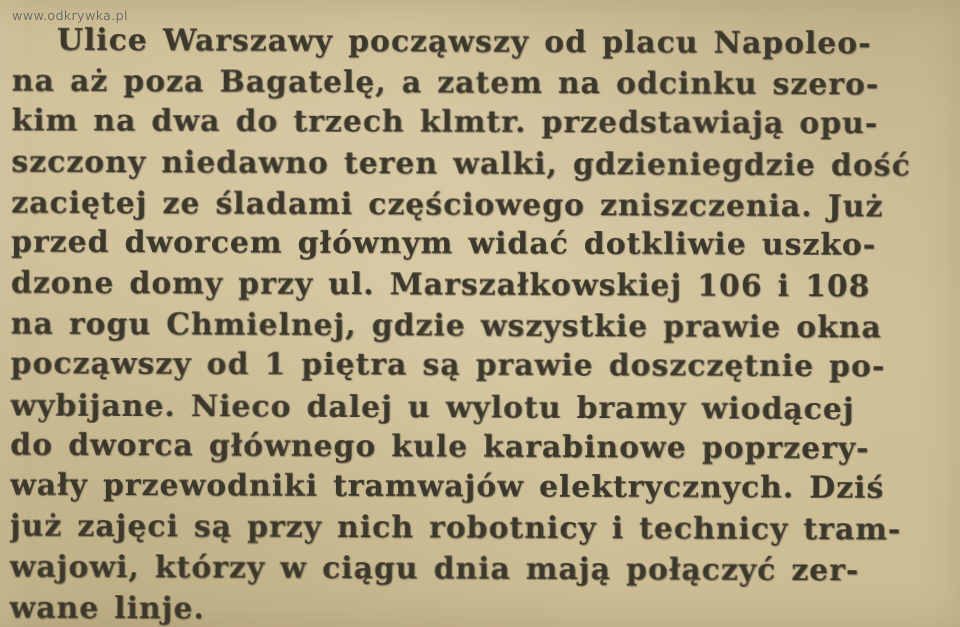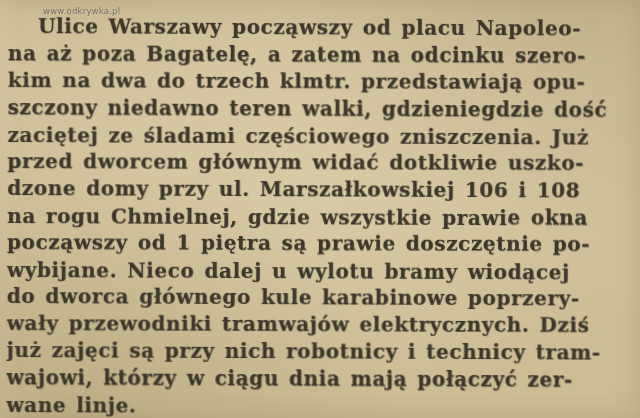"www.odkrywka.pl" .watermark { margin-left: 35px -> none }
